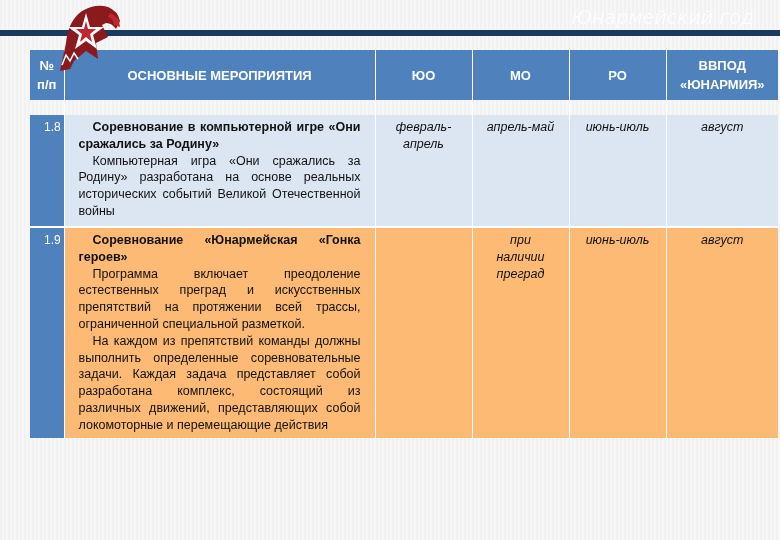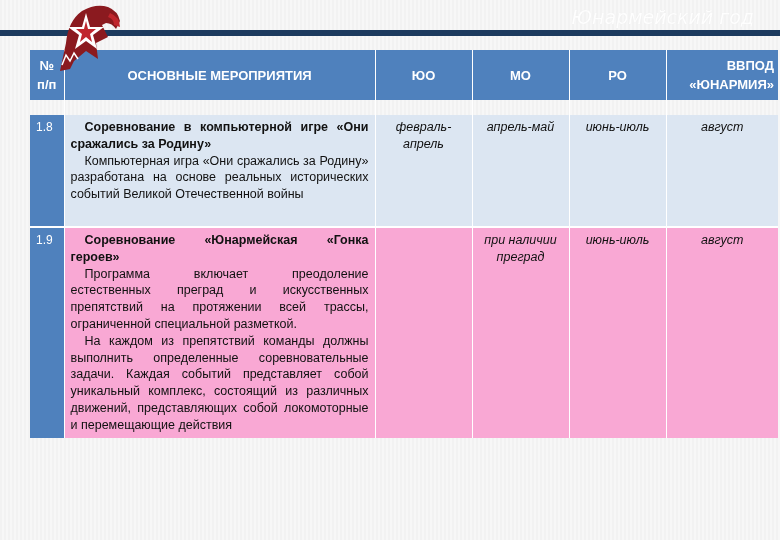"ВВПОД «ЮНАРМИЯ»" table.plan th:last-child { text-align: right -> none }
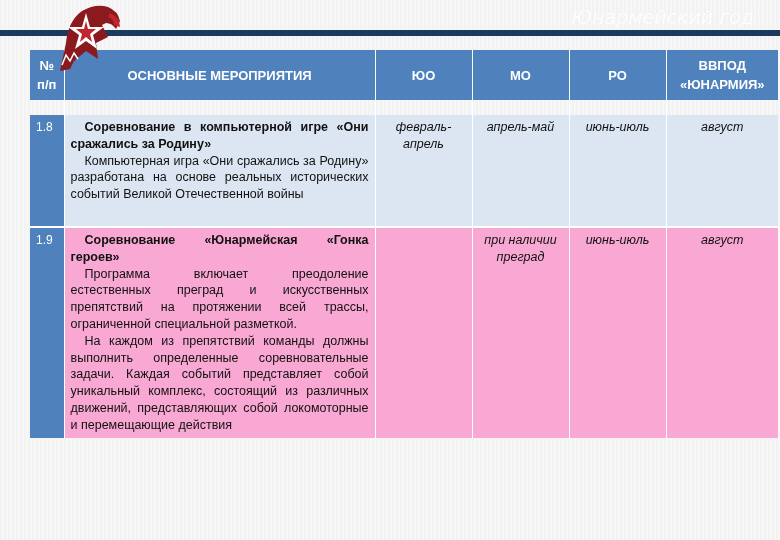"1.8" table.plan td { padding: 4px 6px -> 4px 14px }
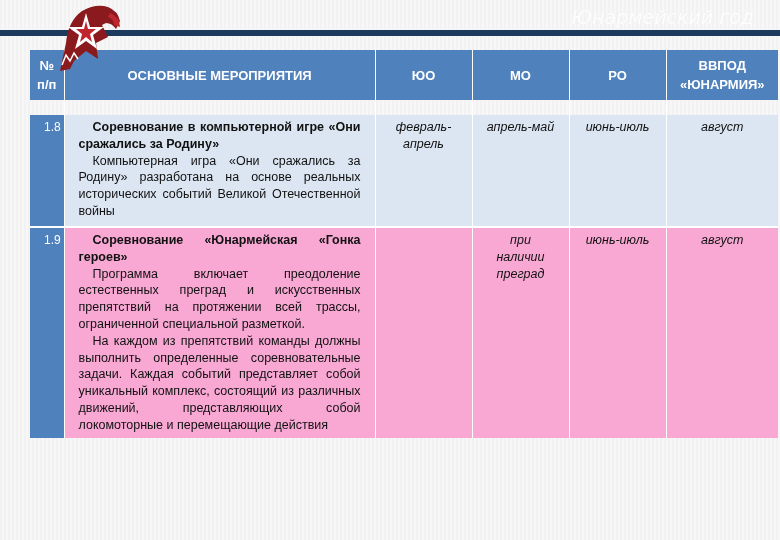"Соревнование «Юнармейская «Гонка героев»" tr.r2 td.cell { background: #f9a8d4 -> #fdba74 }
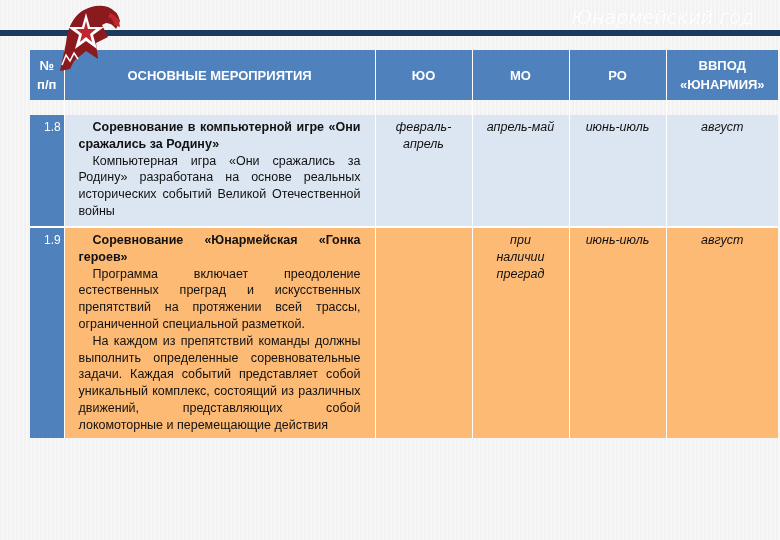"На каждом из препятствий команды" span.p { text: событий представляет собой уникальный -> задача представляет собой разработана }
